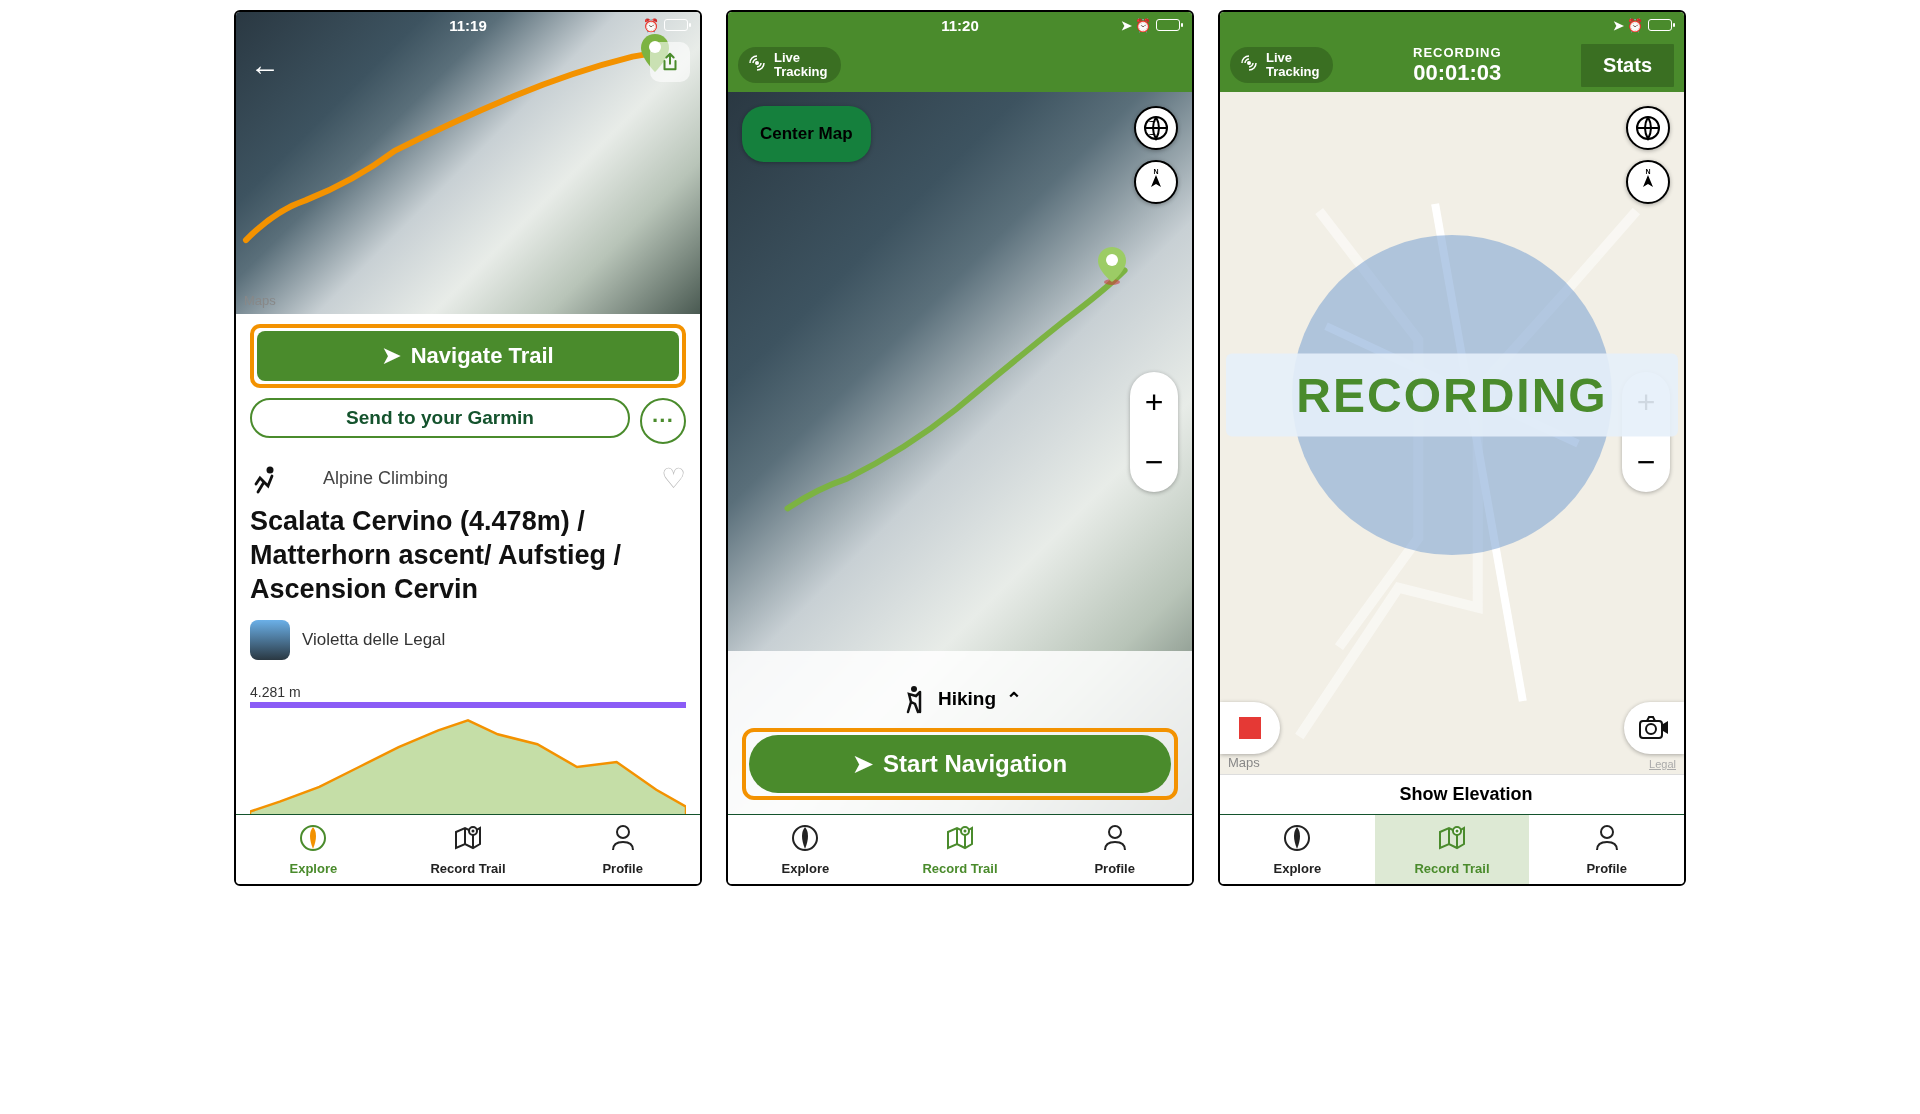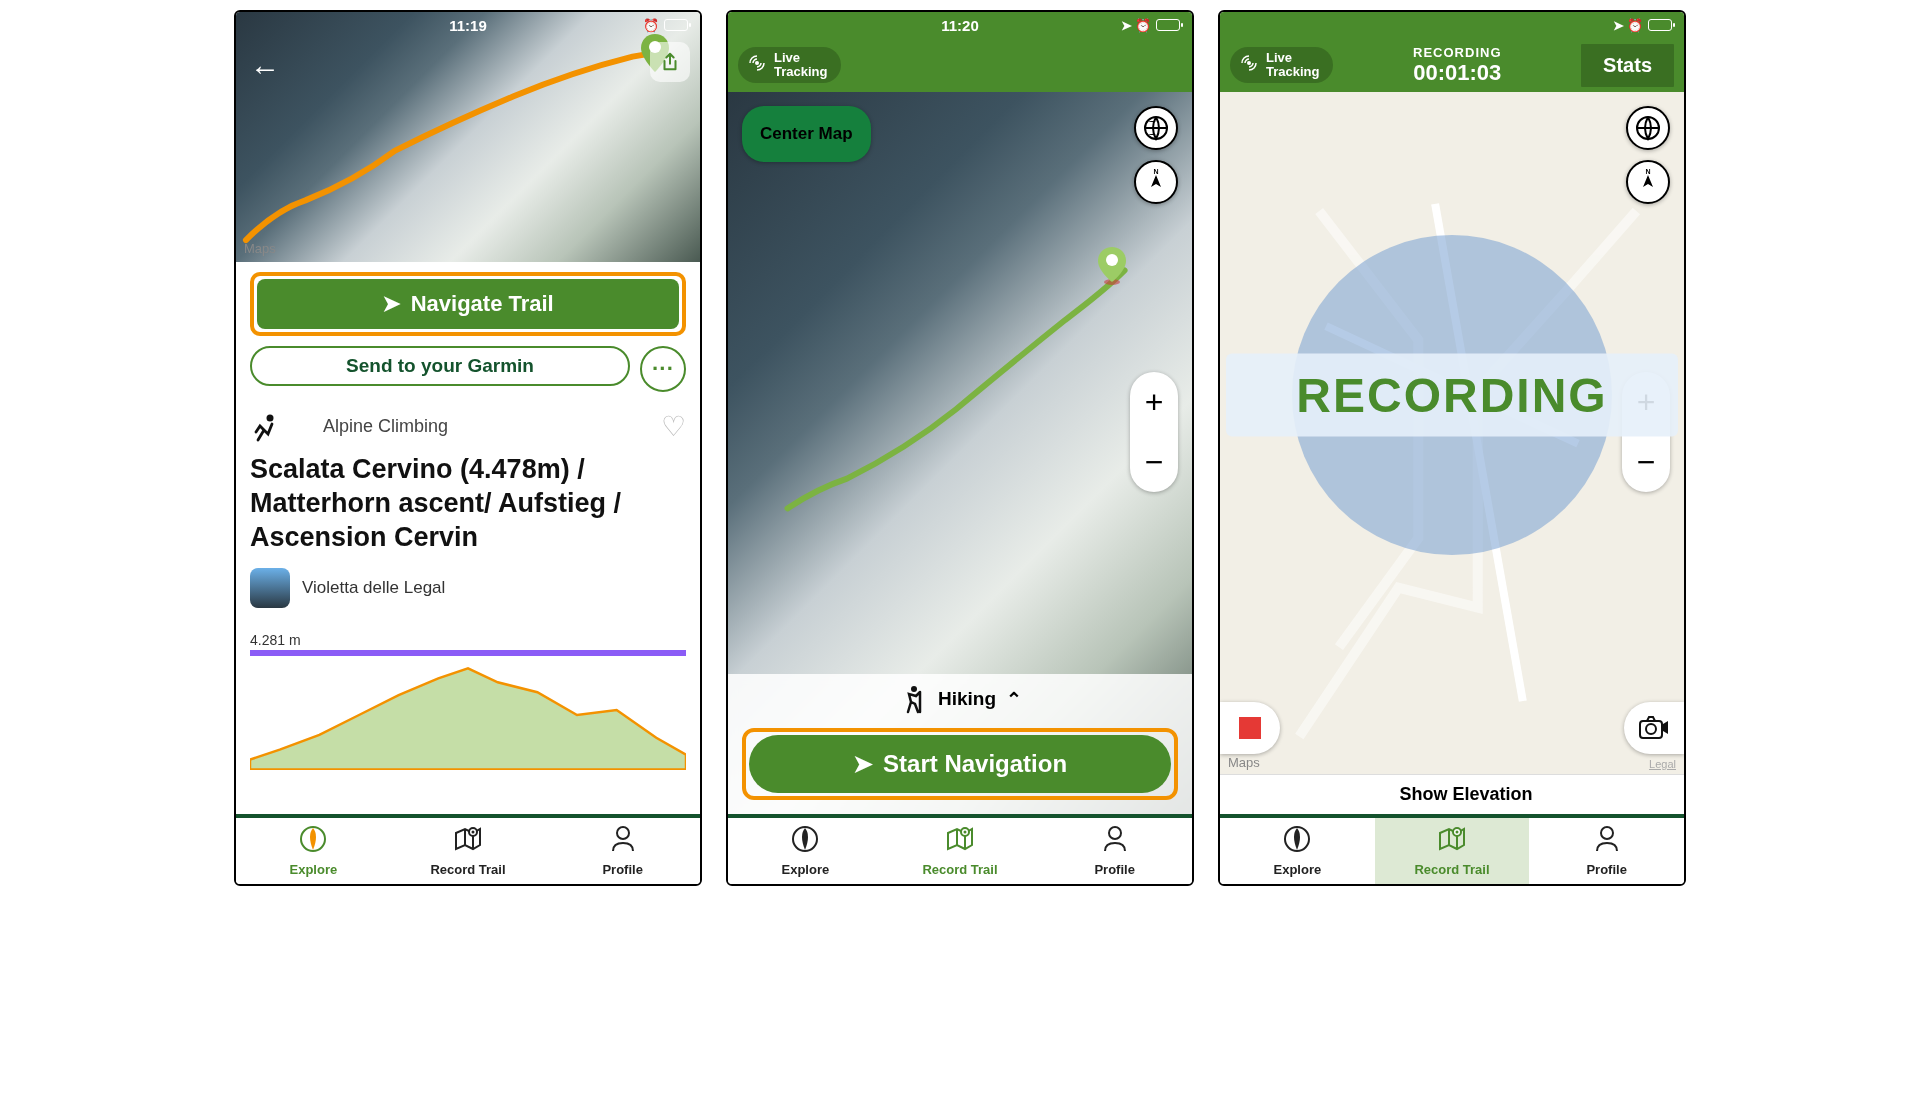"11:19" .top-map { height: 250px -> 302px }
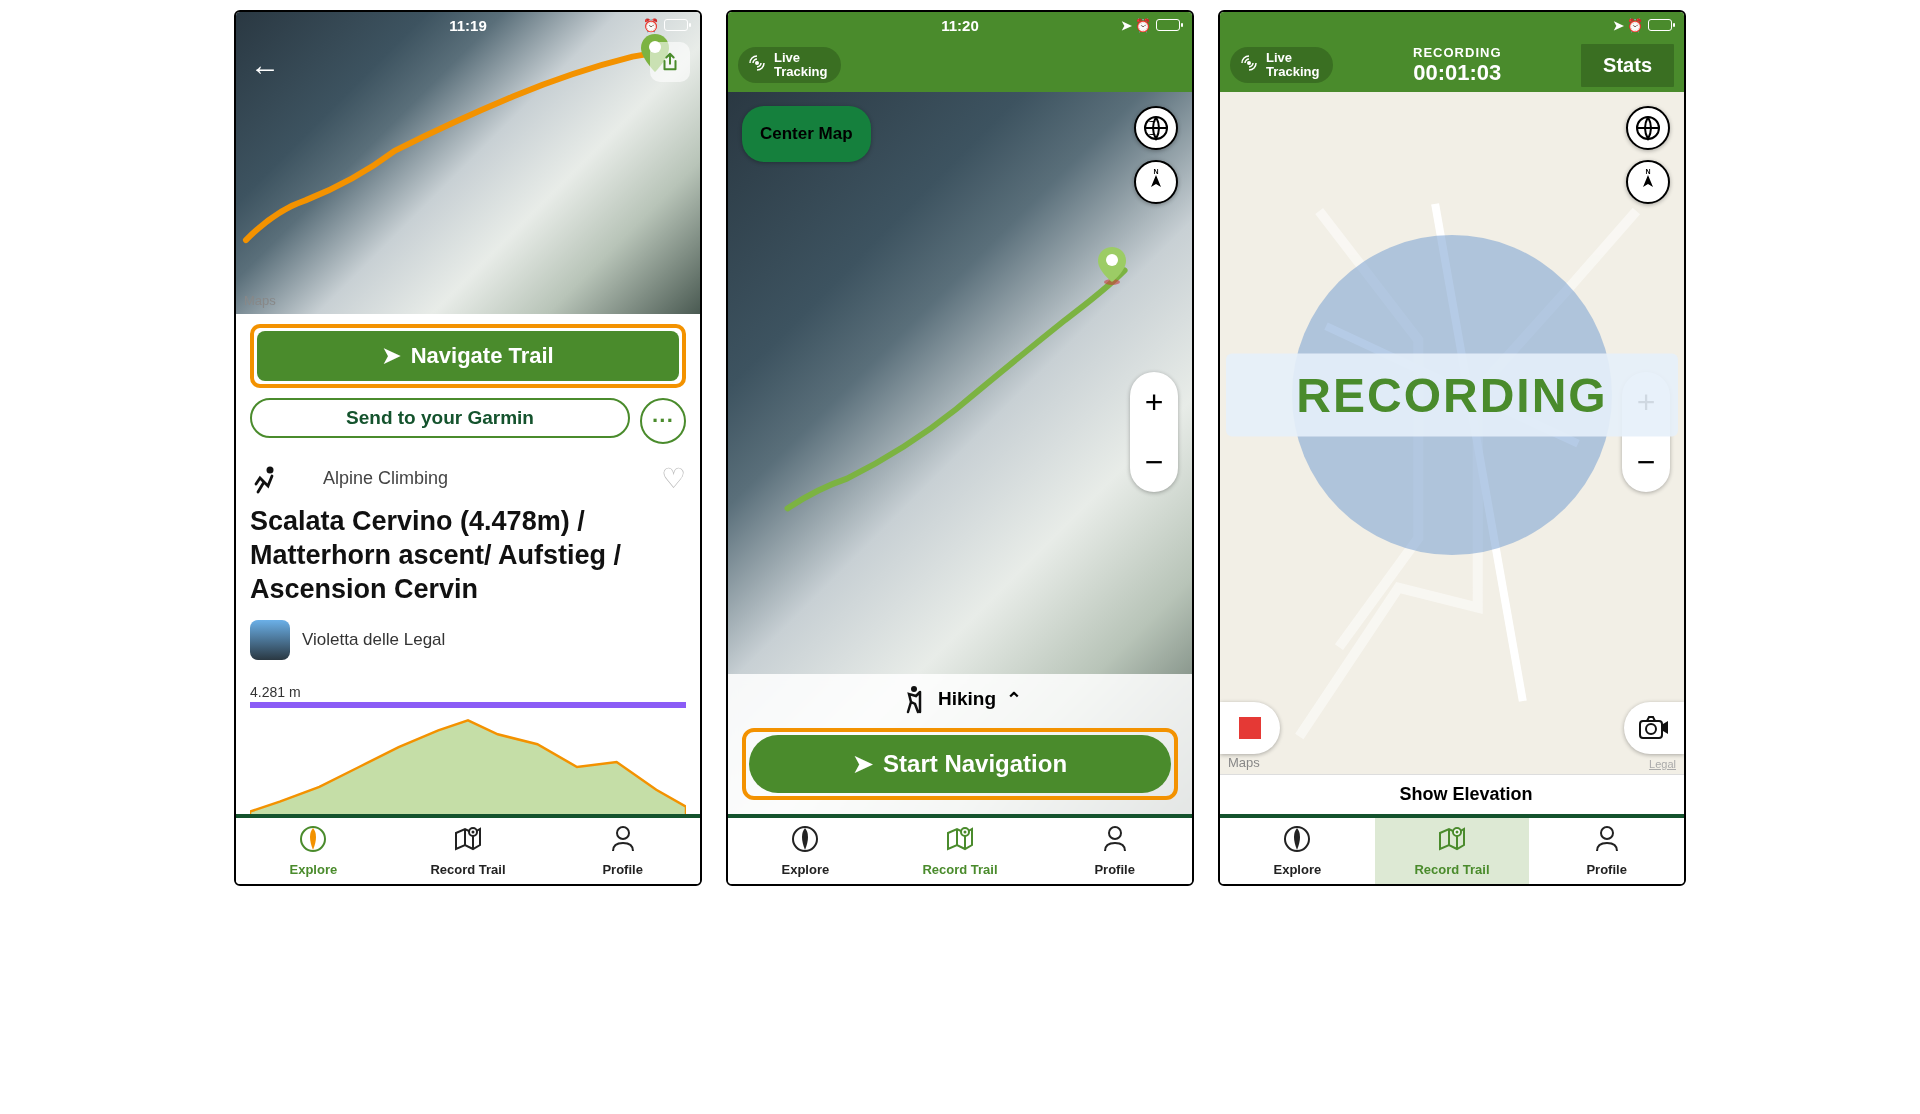"Hiking" .bottom-tray { padding: 2px 14px 14px -> 25px 14px 14px }
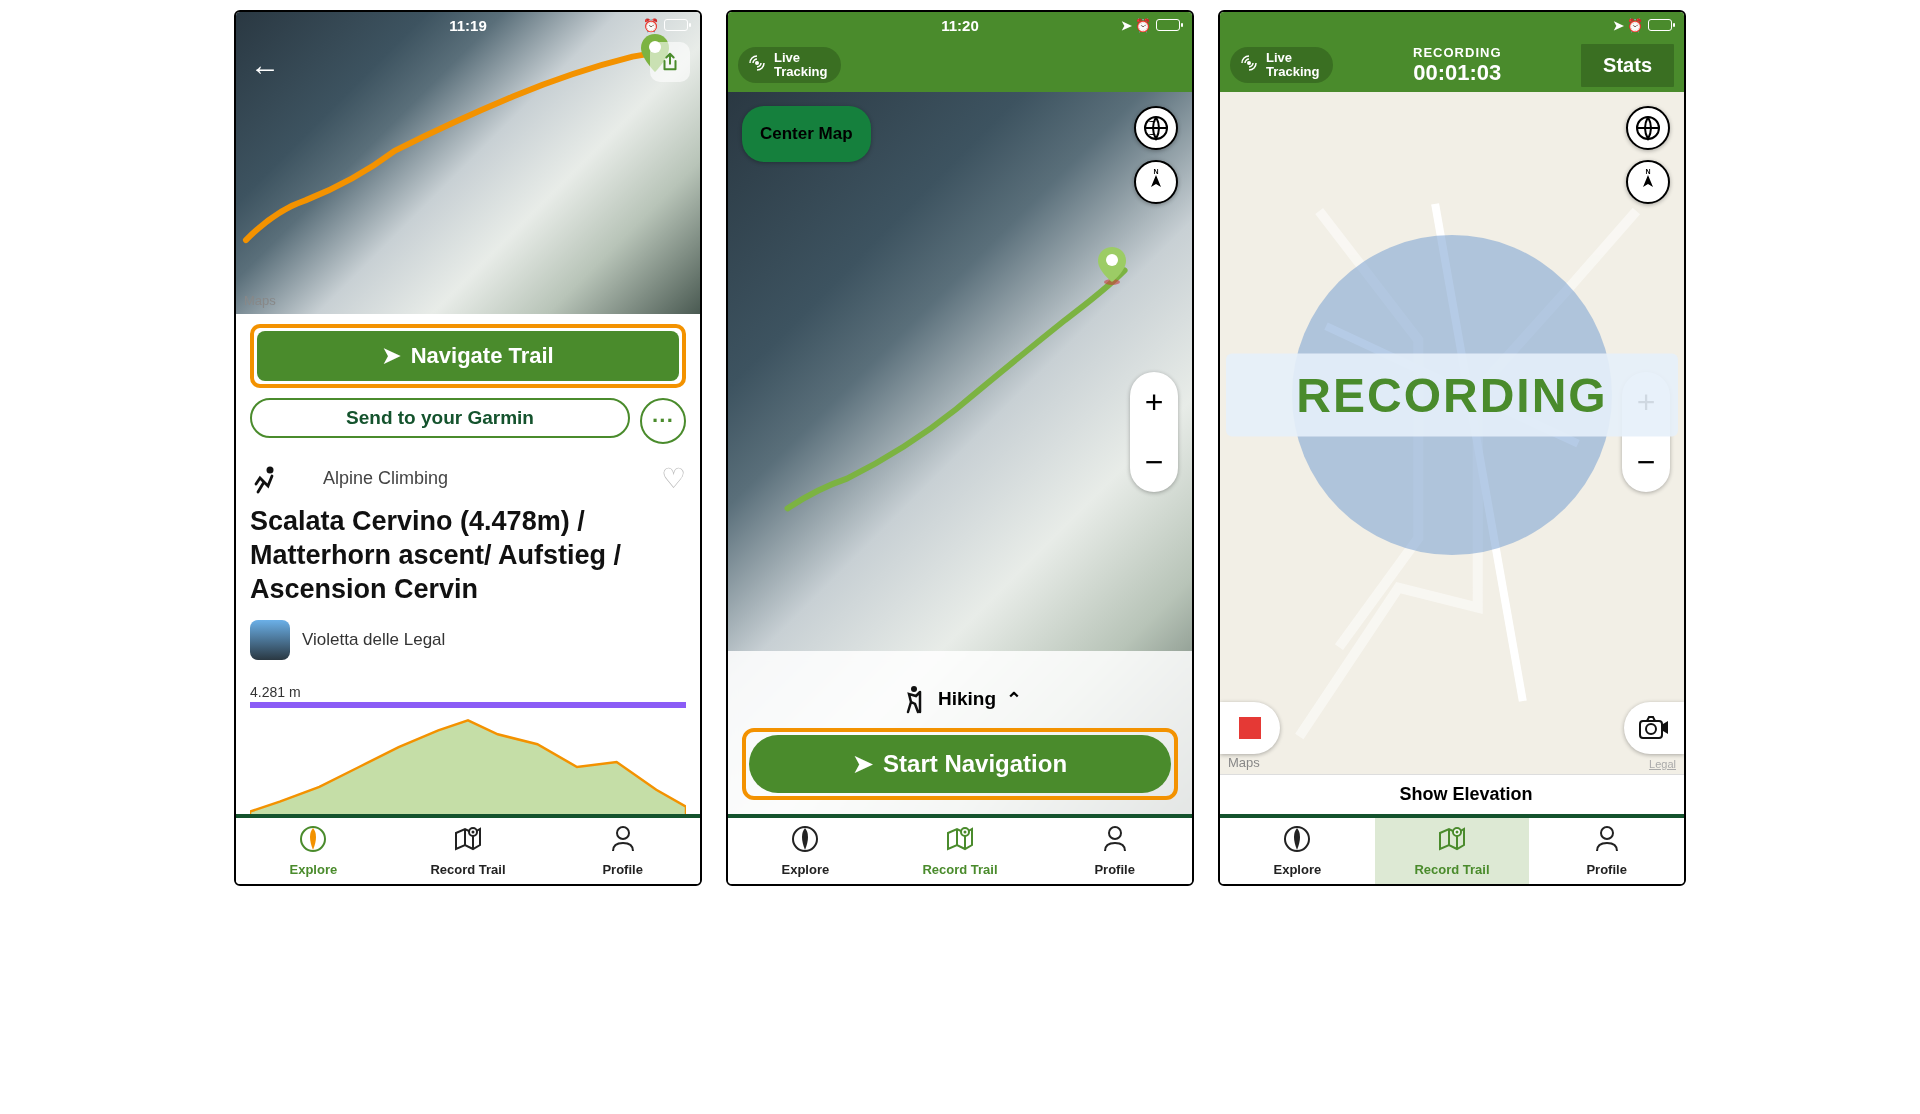"Explore" .bottom-nav { border-top: 4px solid #14532d -> 1px solid #14532d }
